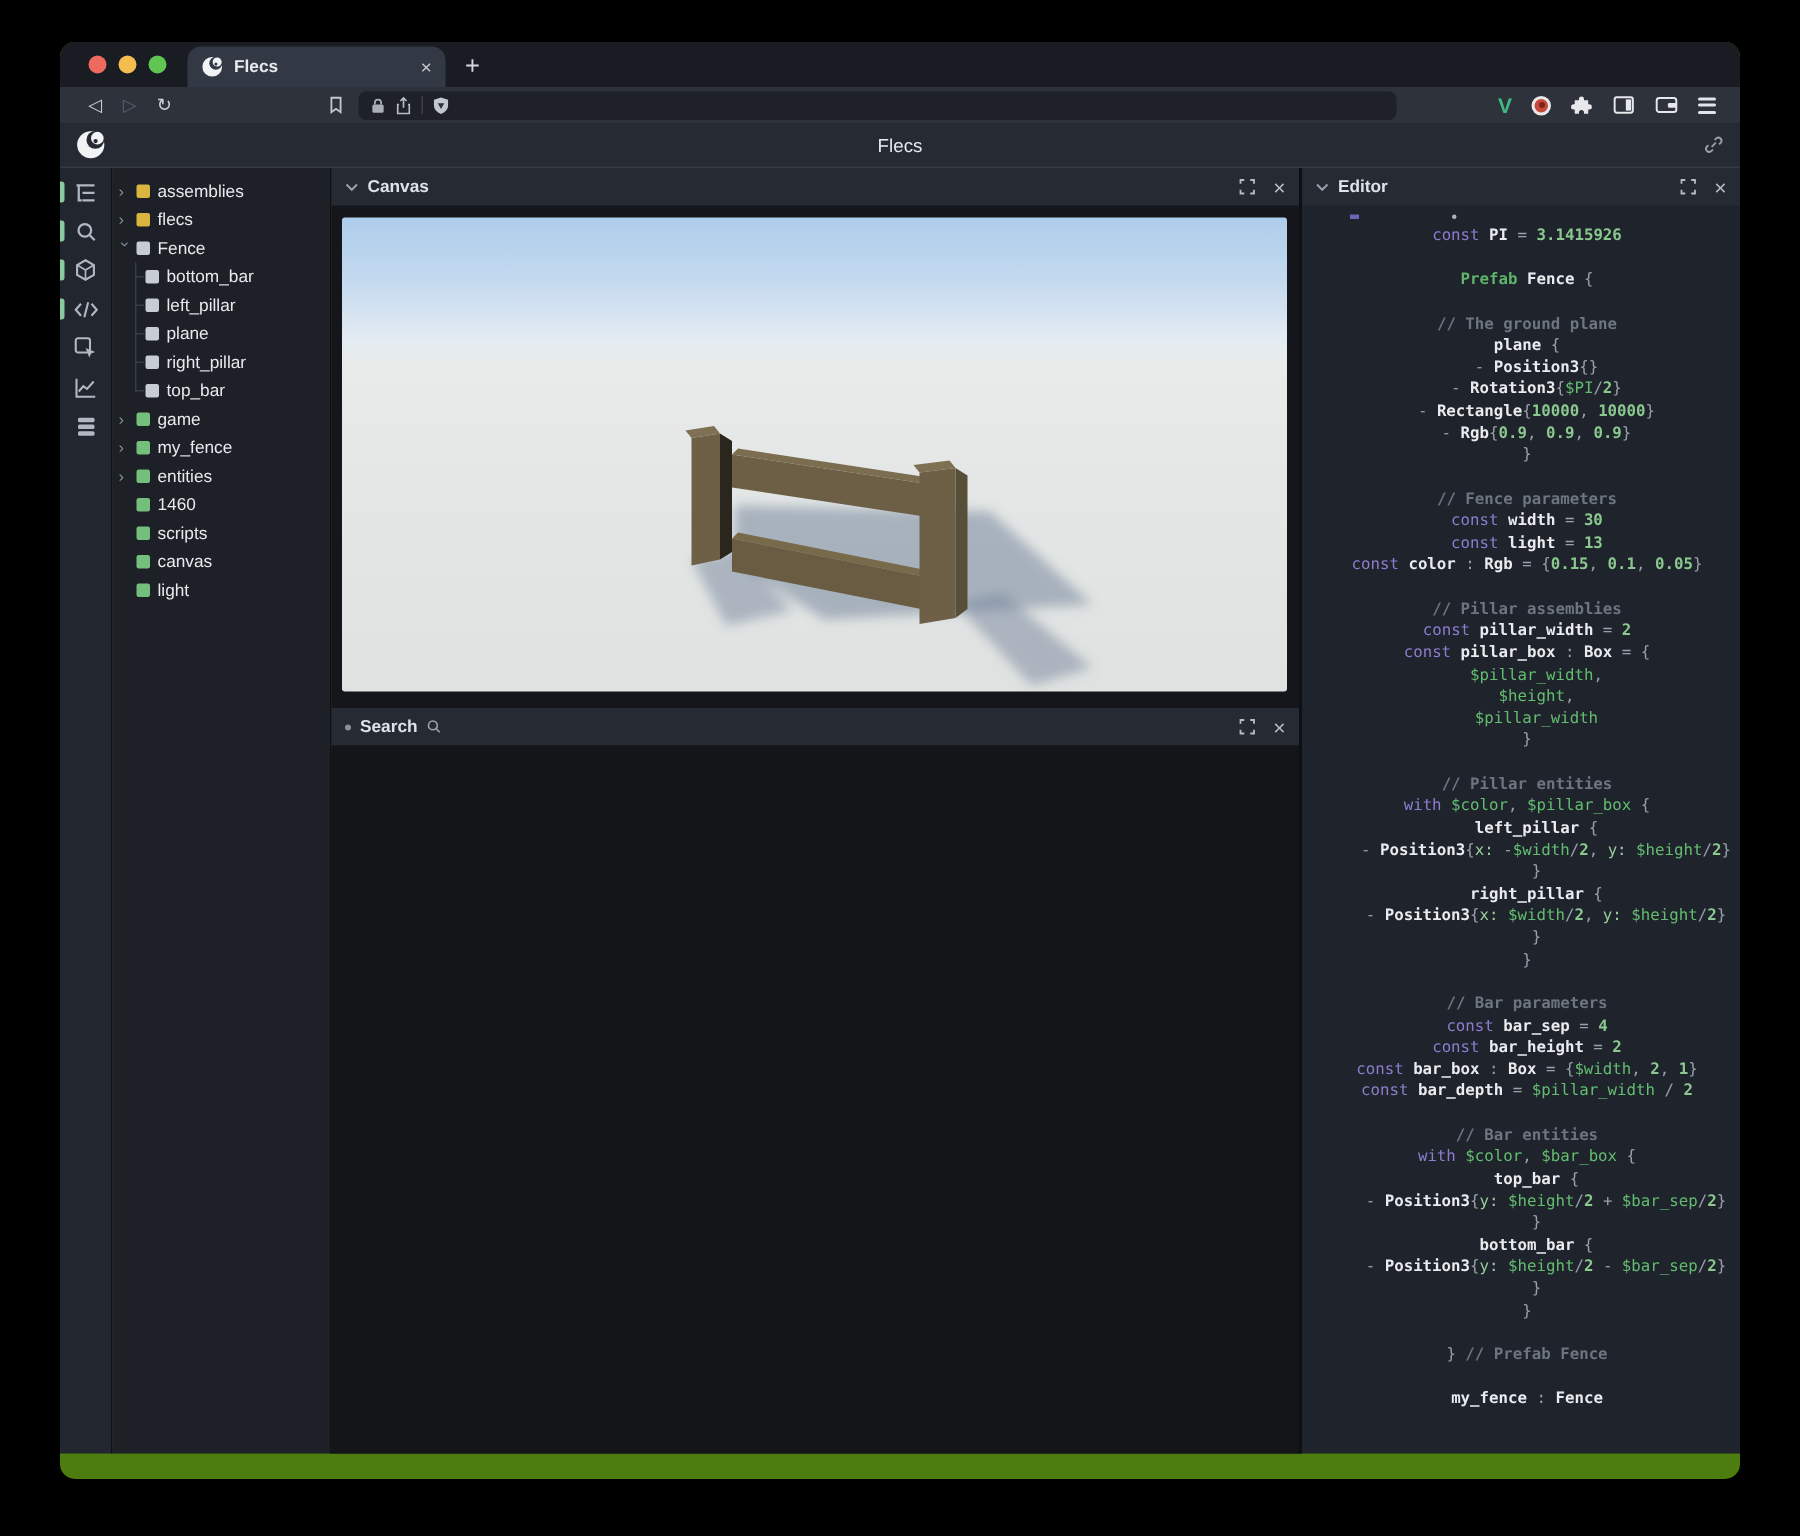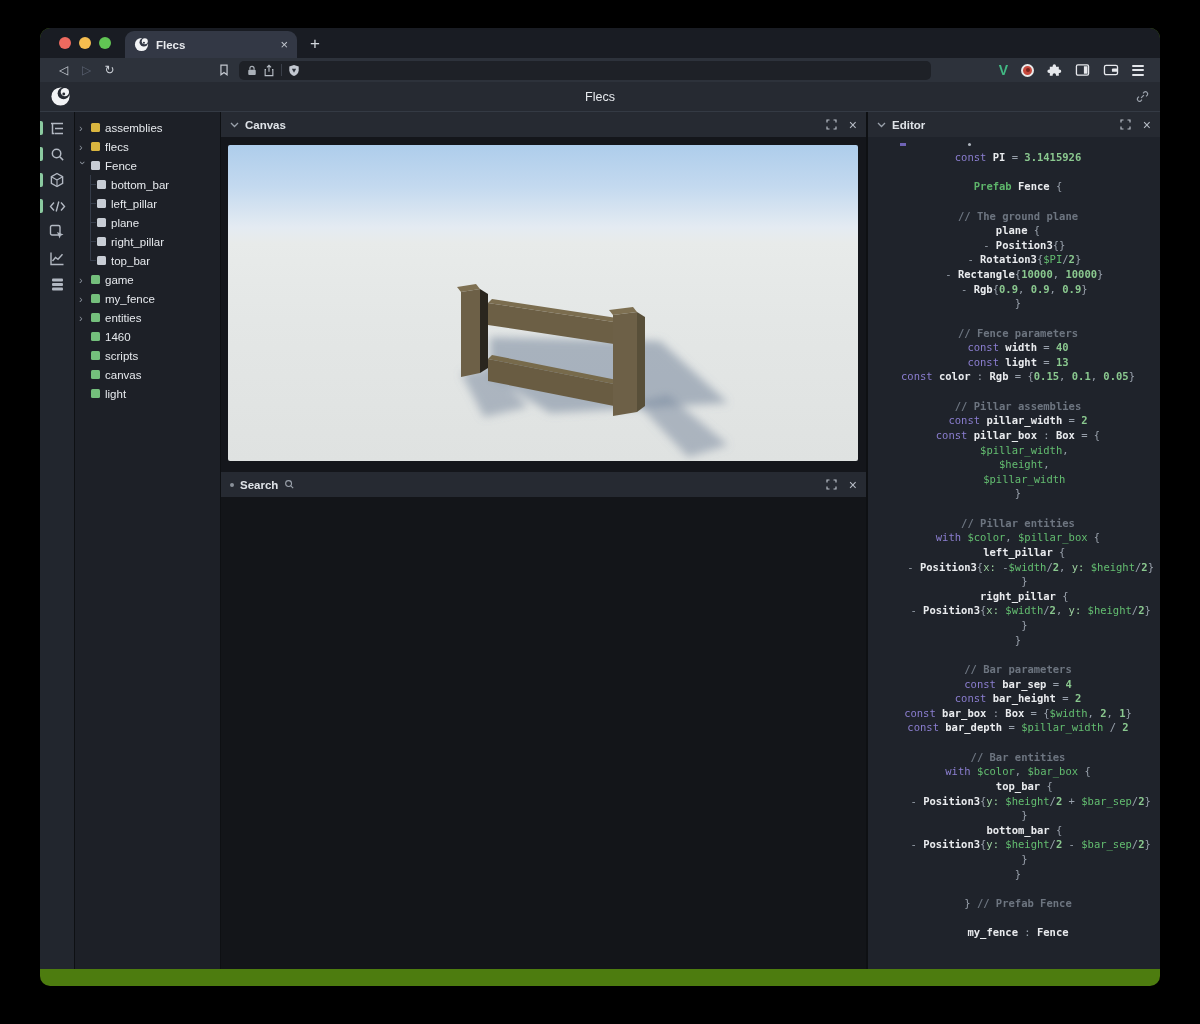"40" span.tk-num { text: 40 -> 30 }
